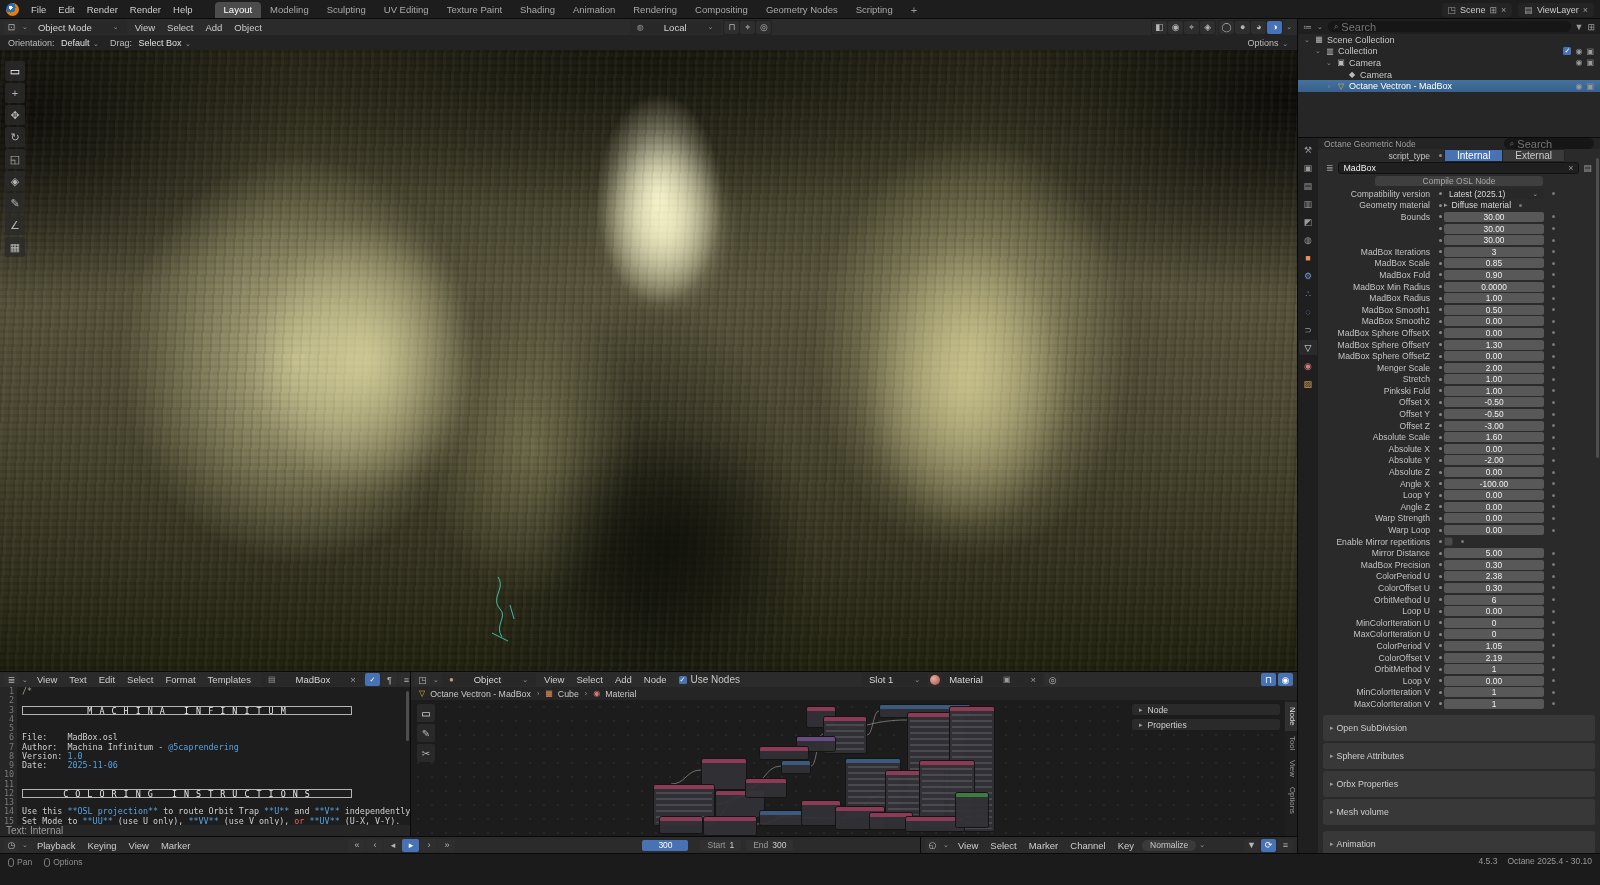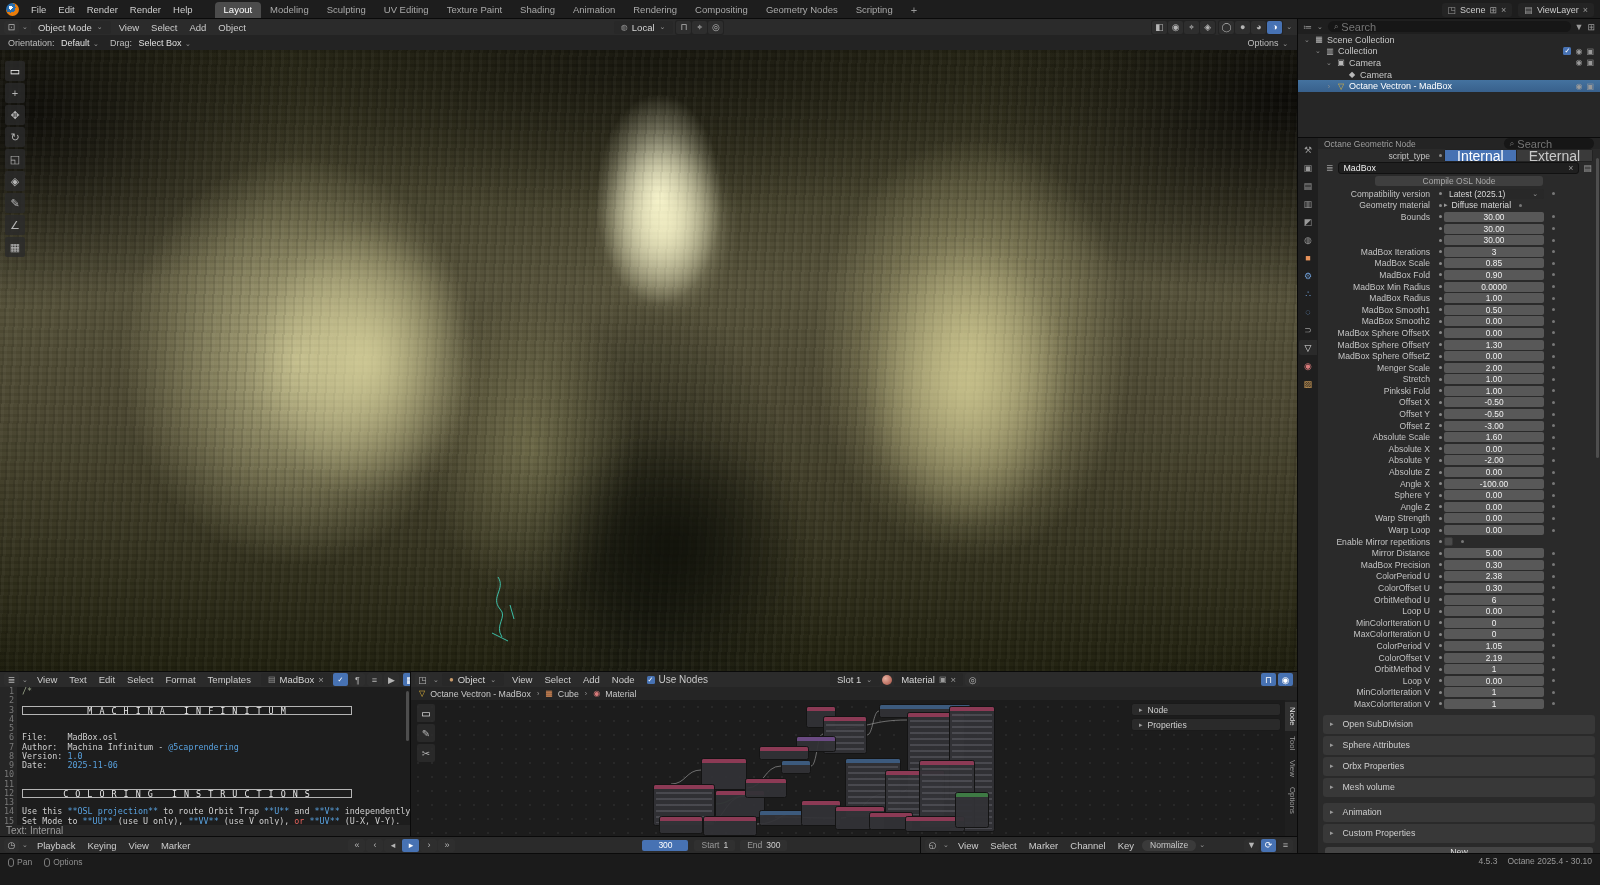"Object Mode" .drop { gap: 4px -> 20px }
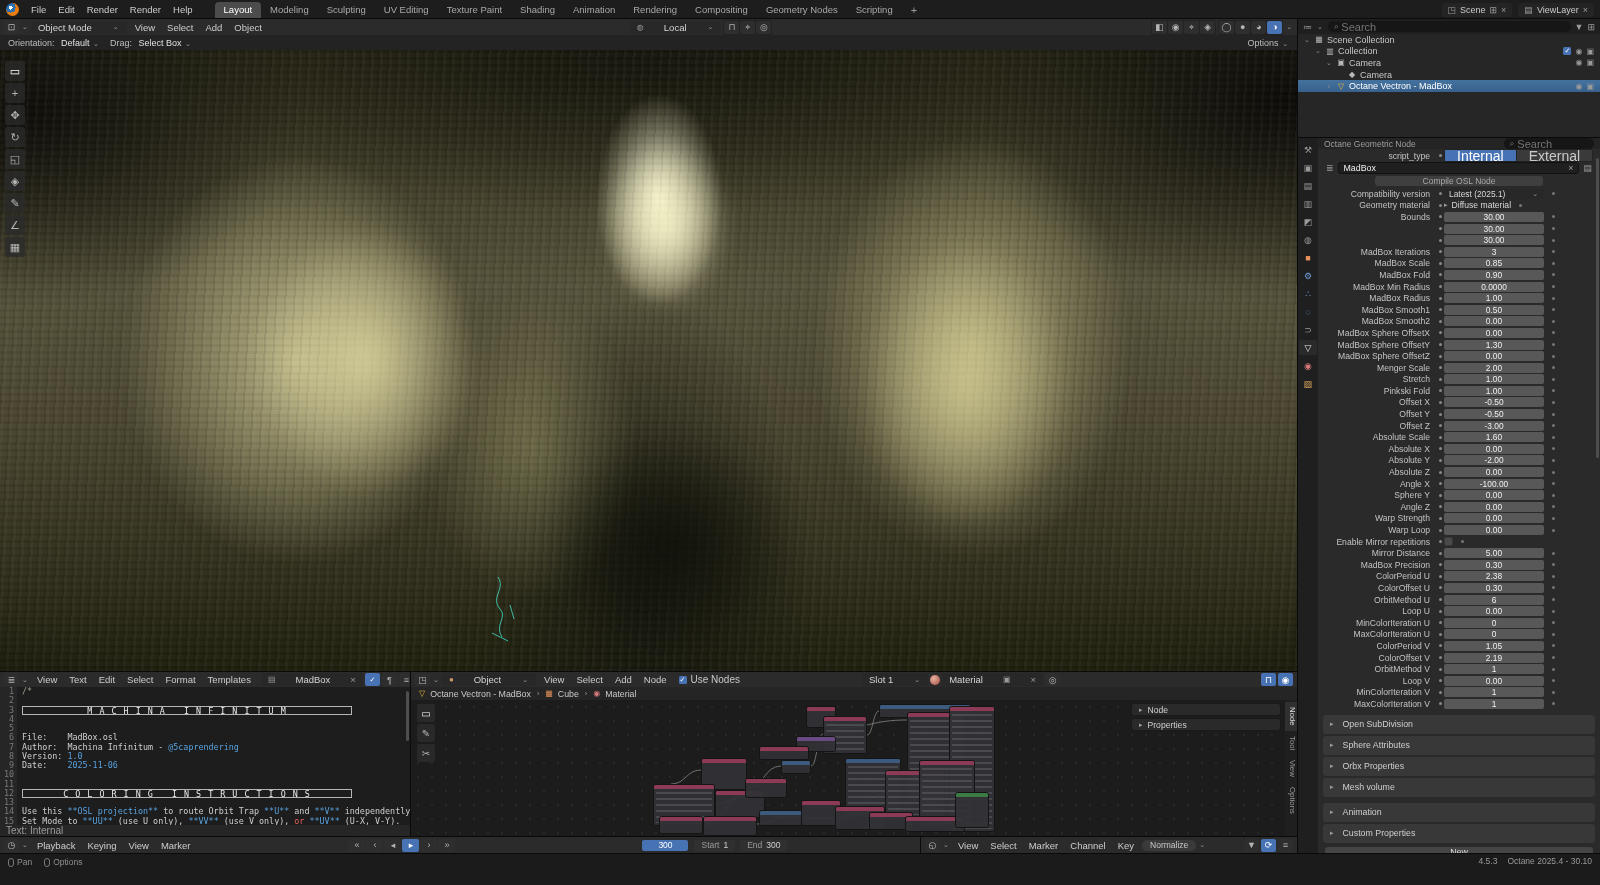"Internal" .segbtn { font-size: 14px -> 10px }
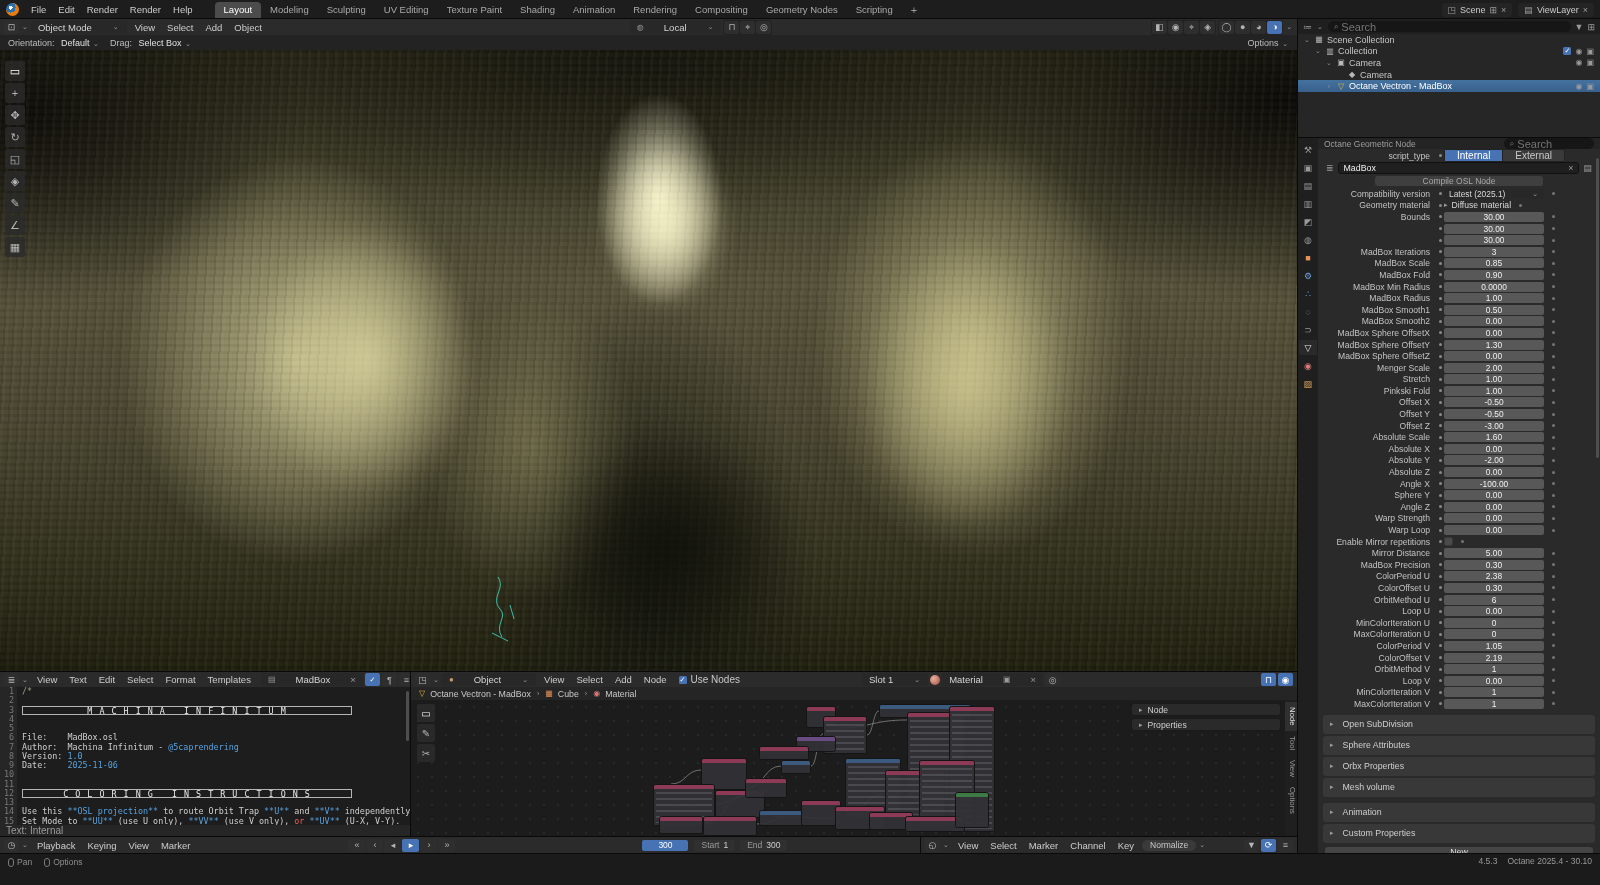"Sphere Y" span.plab { text: Sphere -> Loop }
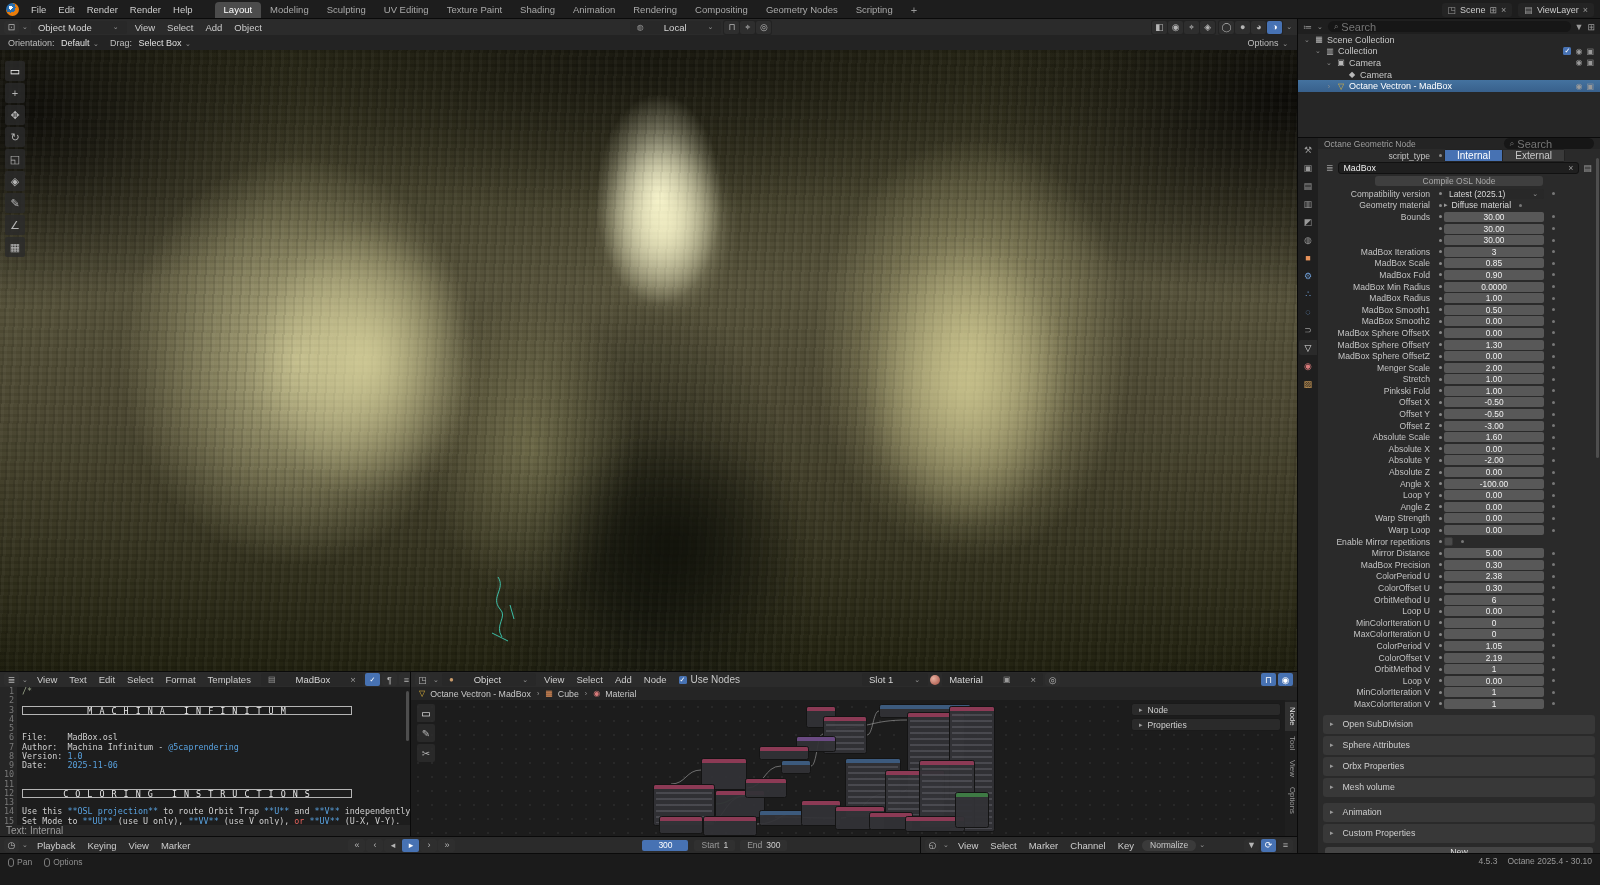"Open SubDivision" .psec { gap: 9px -> 3px; height: 19px -> 26px }
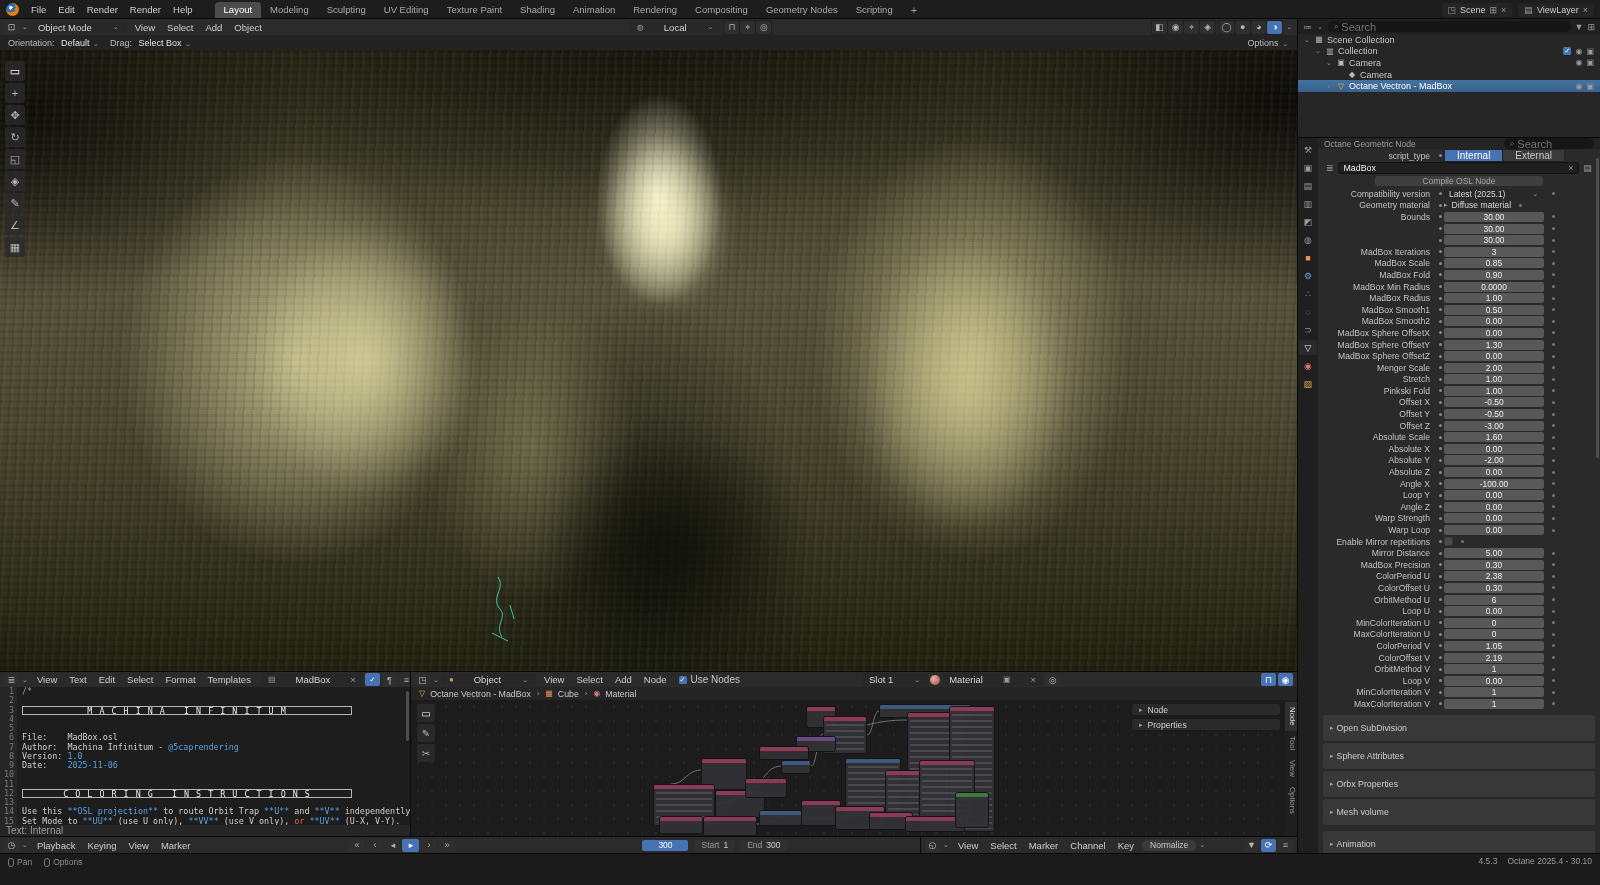"Start" div.sepill { margin-left: 4px -> 10px }
